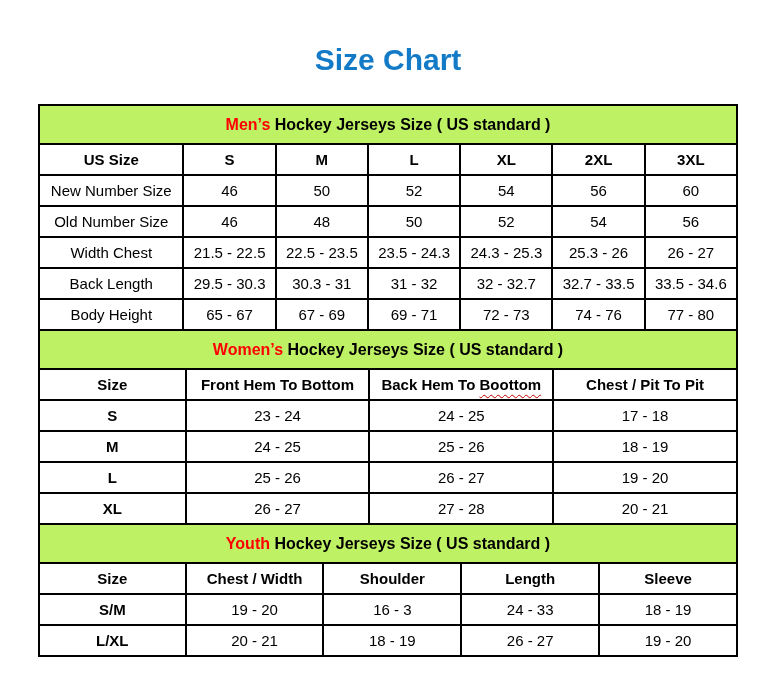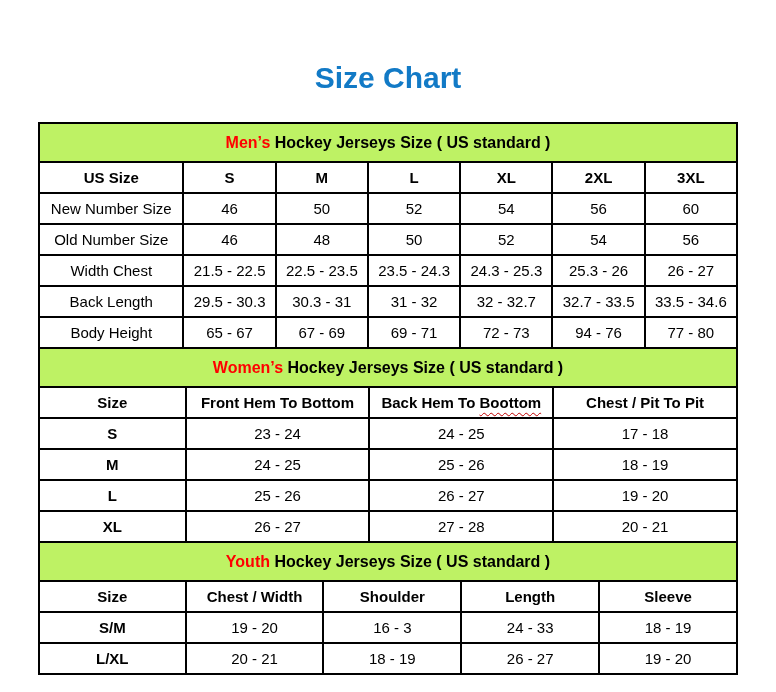"Size Chart" .page { padding-top: 58px -> 40px }
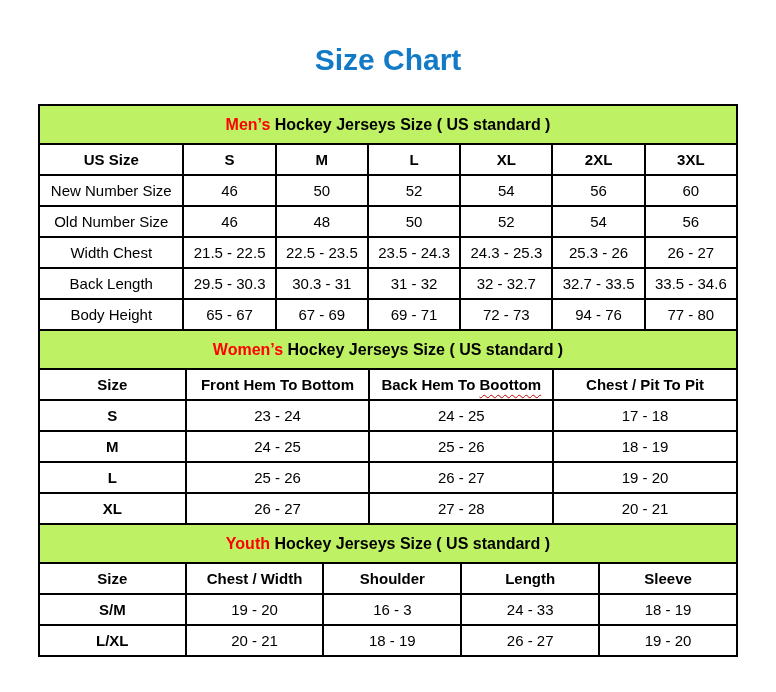"94 - 76" td { text: 94 -> 74 }
